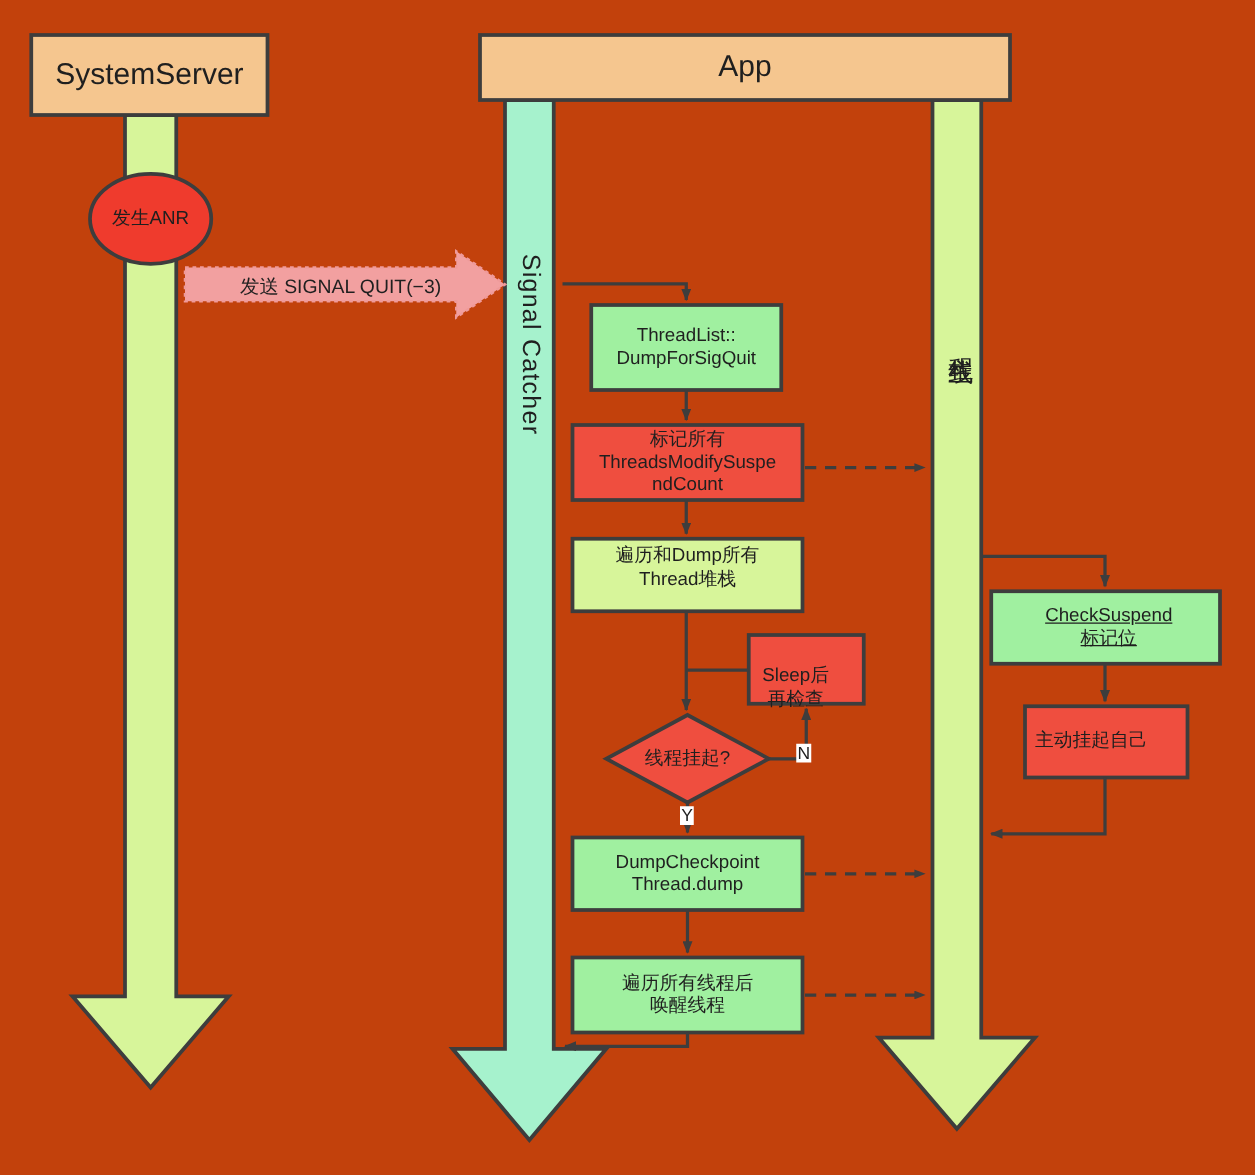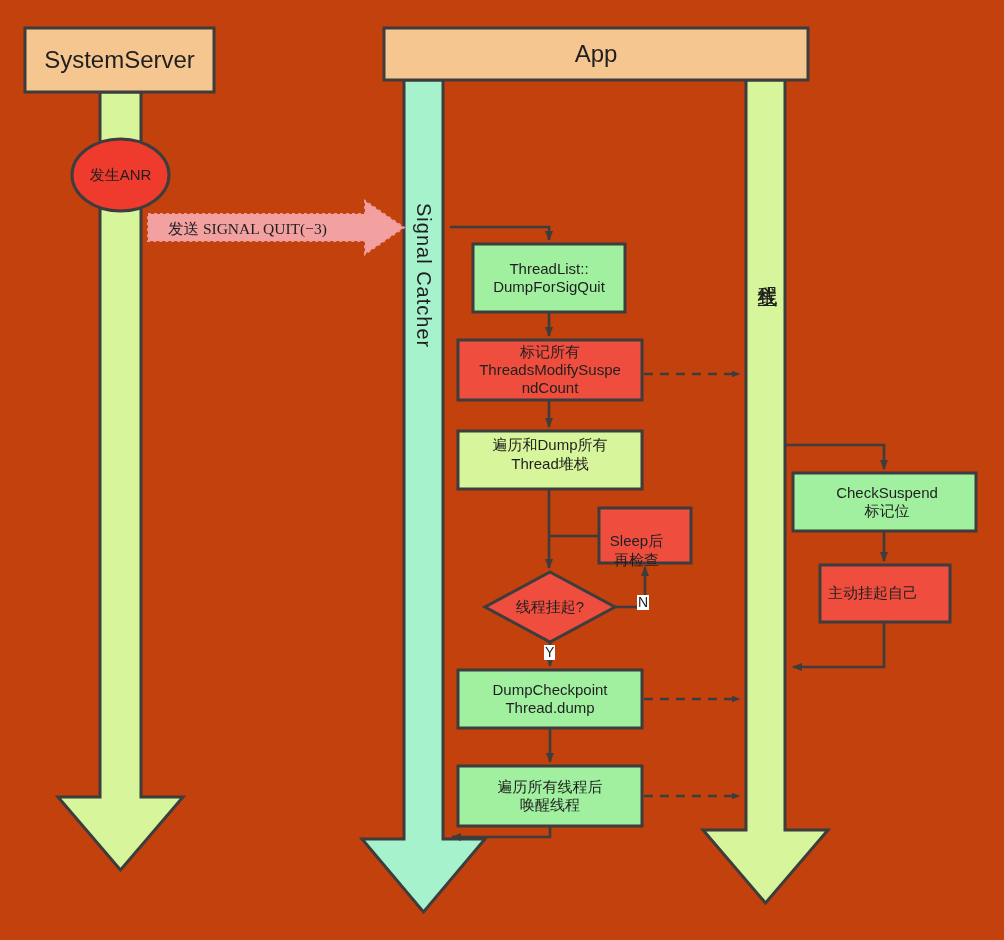"发送 SIGNAL QUIT(−3)" div.msgtxt { font-family: Liberation Serif, serif -> none; left: 168px -> 192px }
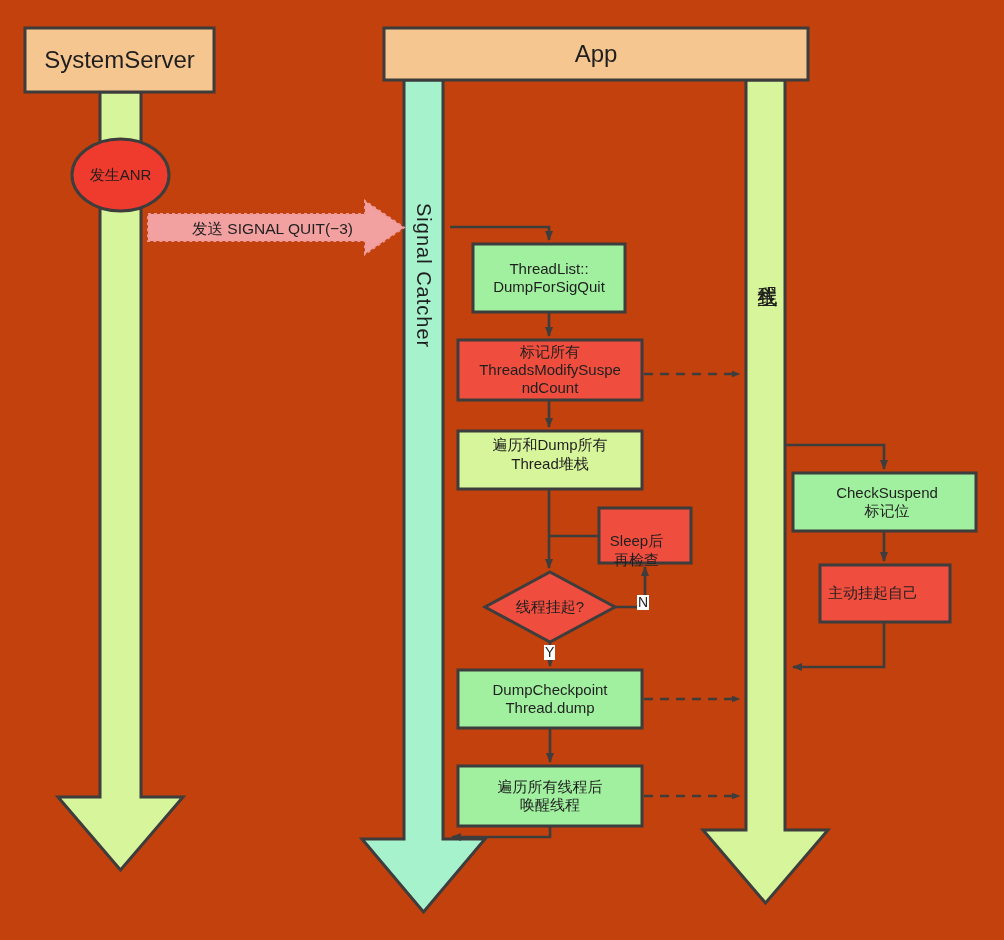"CheckSuspend" div.lbl { text-decoration: none -> underline }
